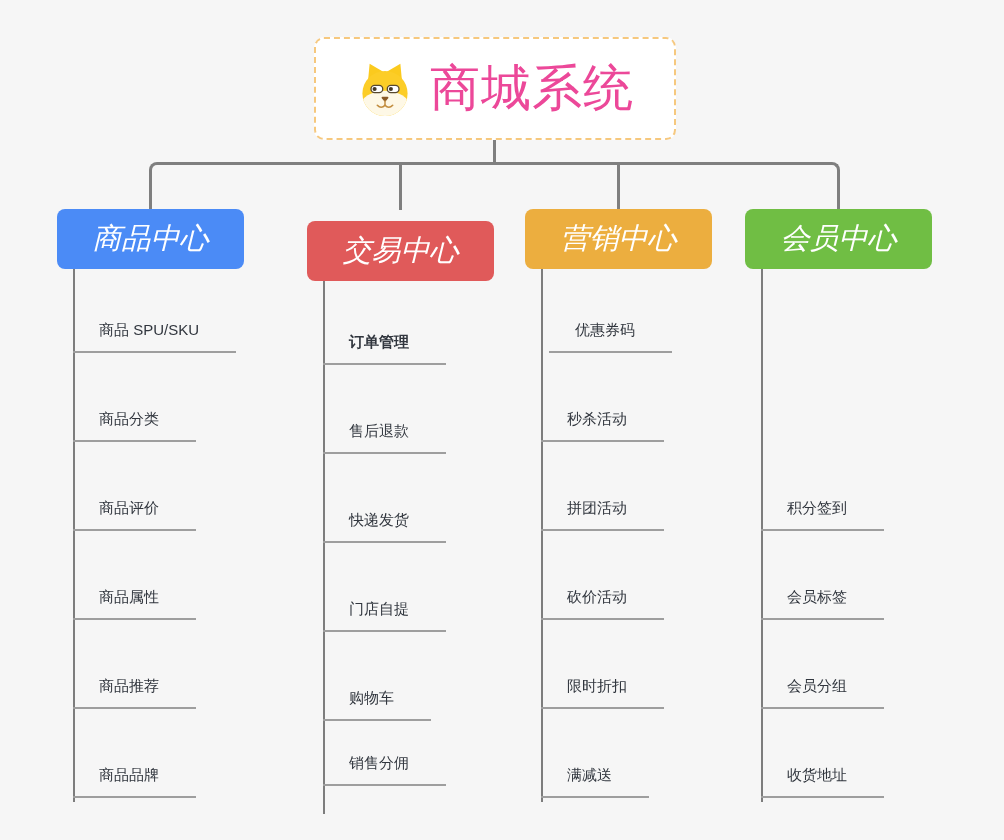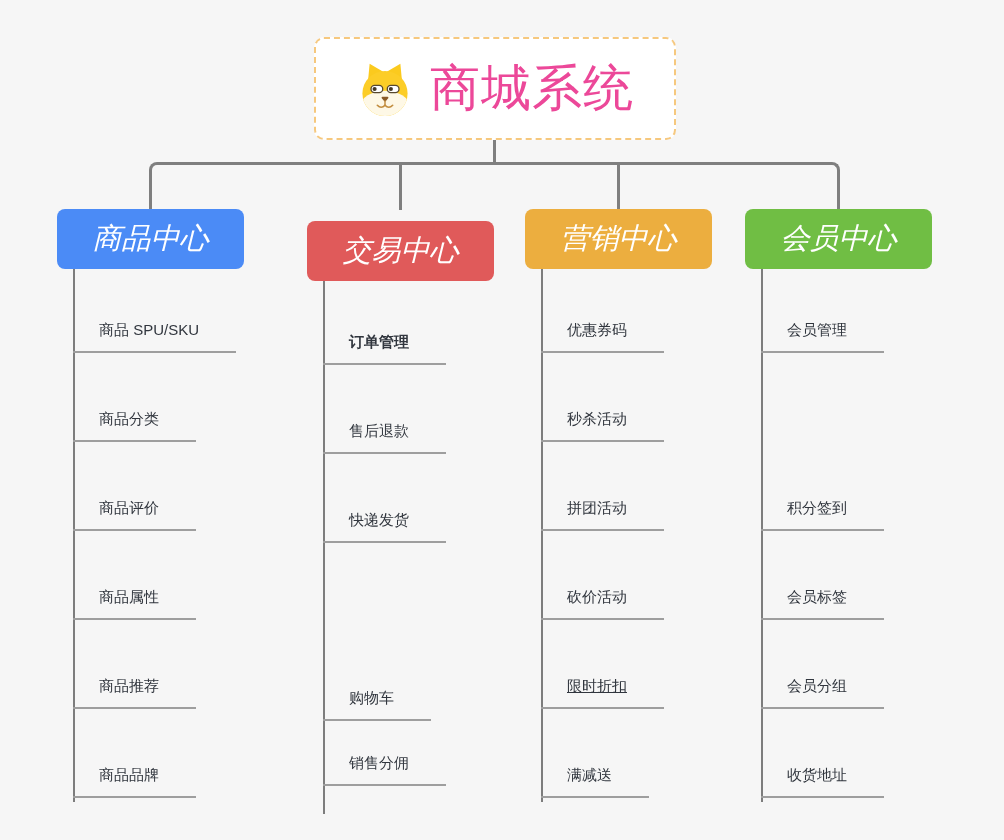"优惠券码" div.leaf { margin-left: none -> 8px }
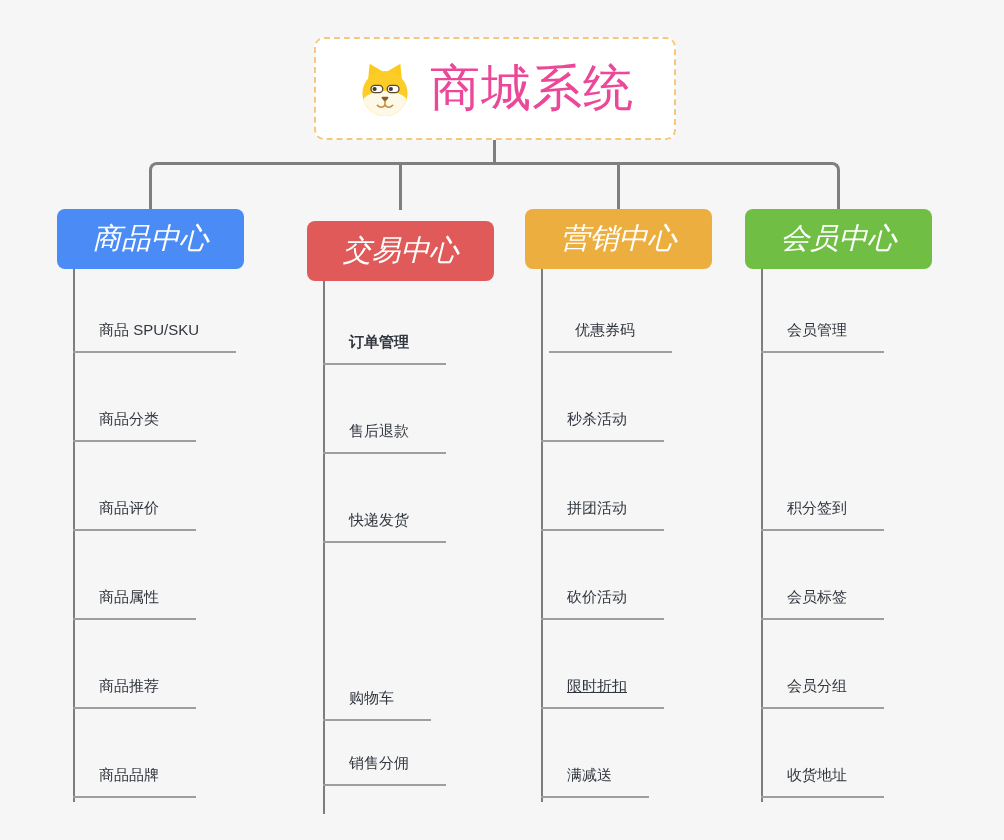"会员管理" div.leaf { html: <div>会员管理</div> -> none }
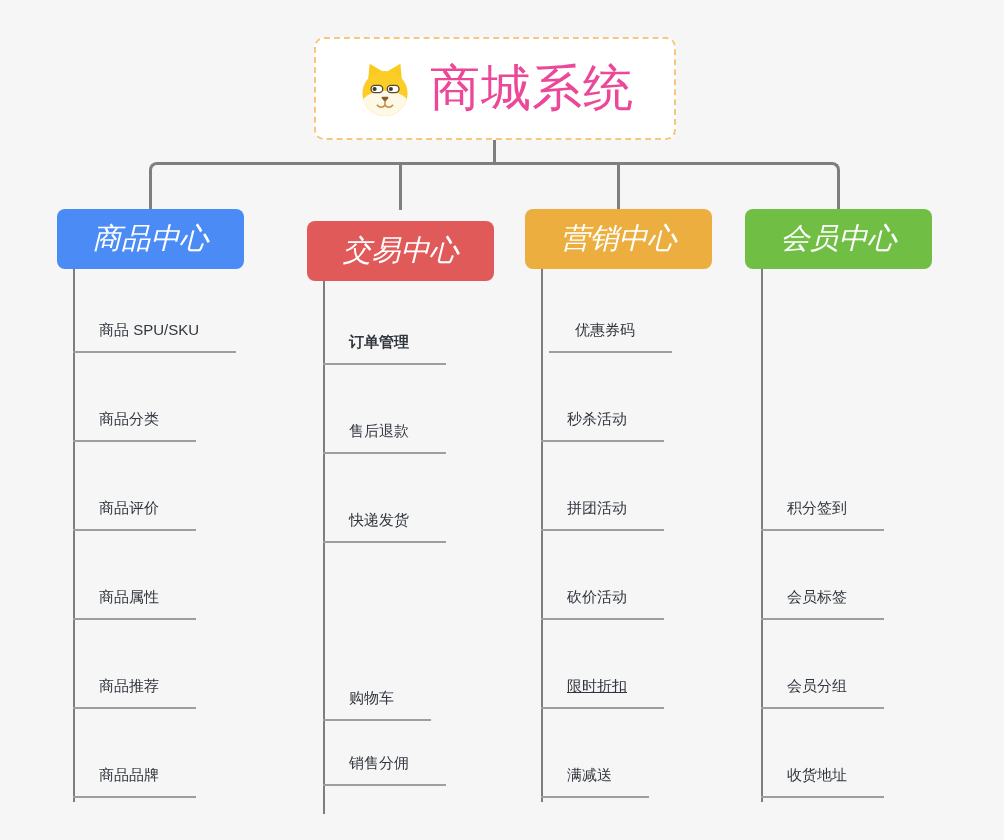"门店自提" div.leaf { html: none -> <div>门店自提</div> }
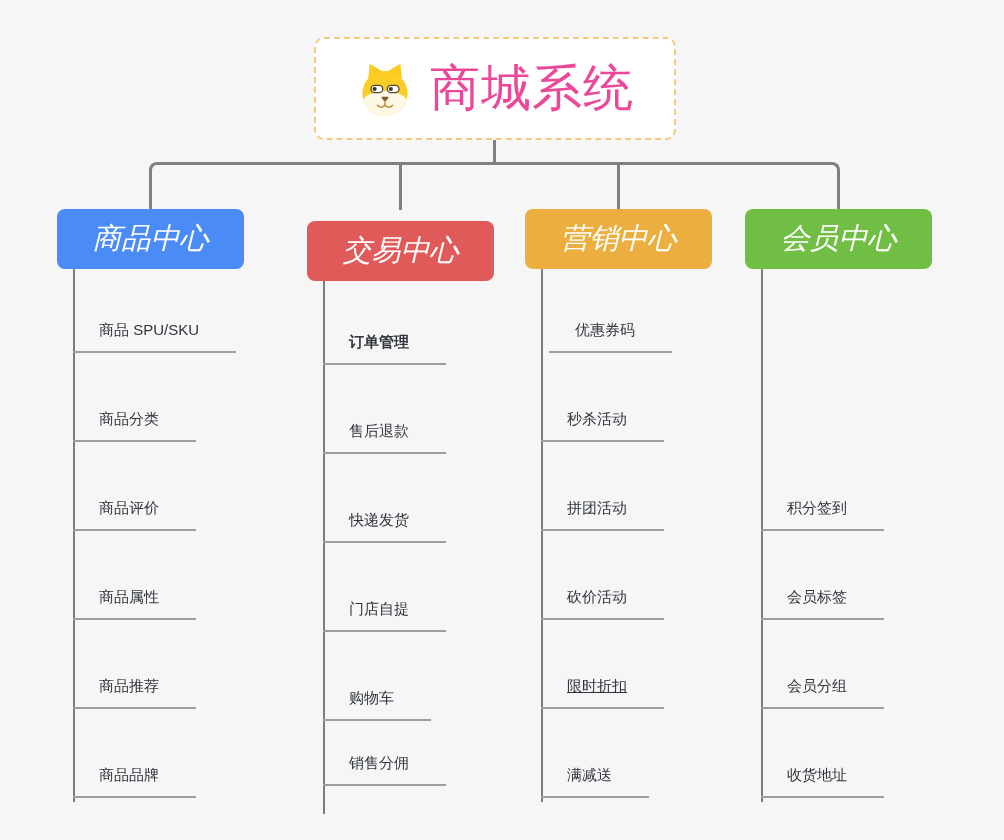"限时折扣" div.leaf { text-decoration: underline -> none }
